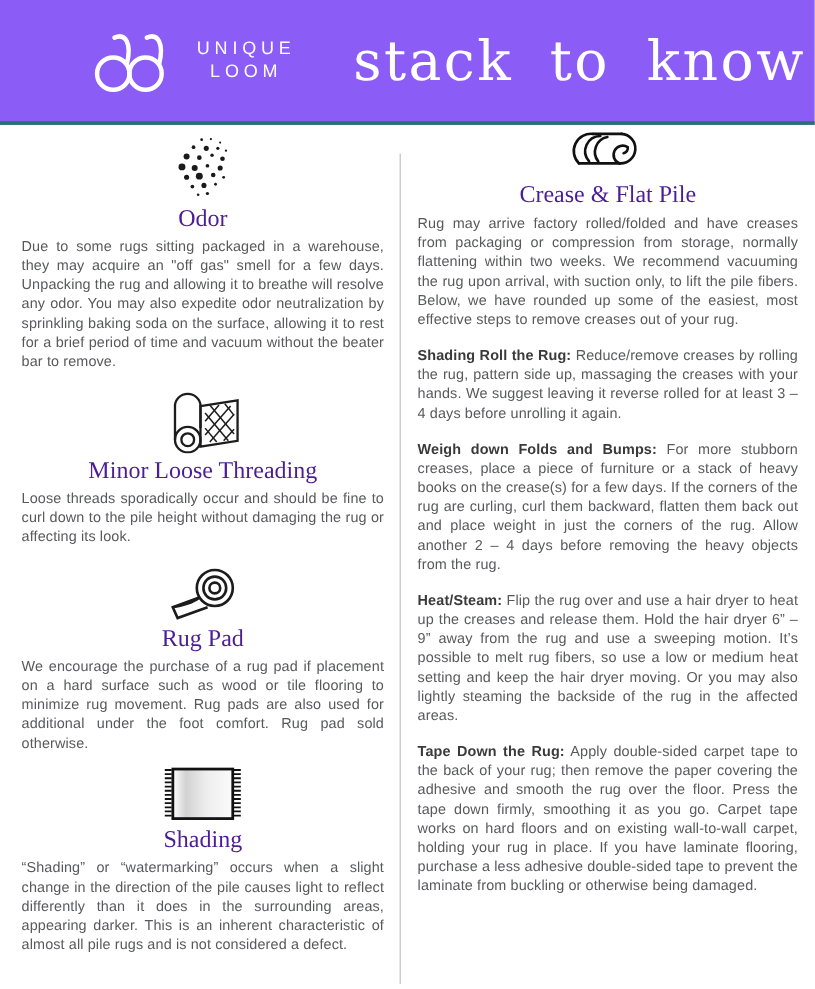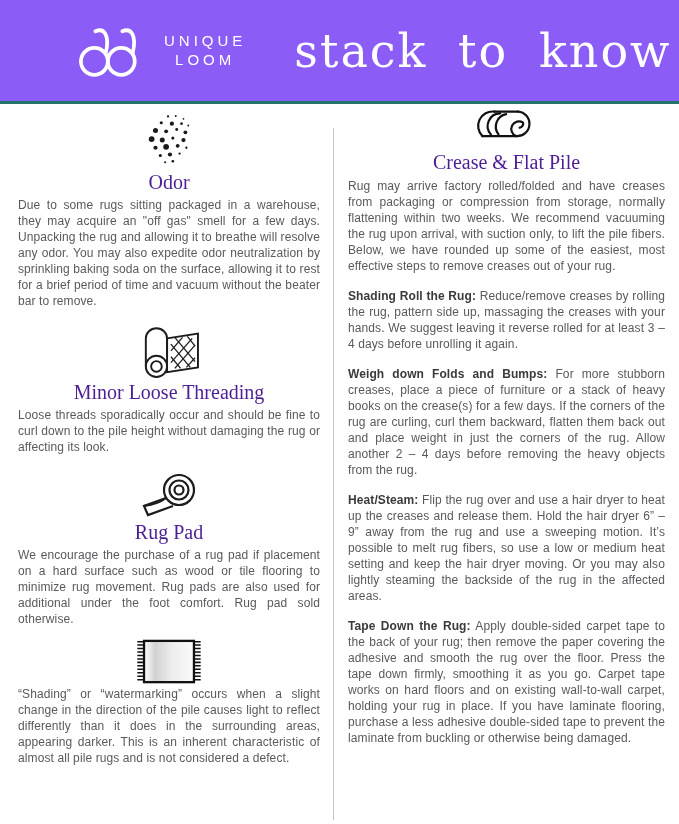"Shading" h2 { html: none -> <h2>Shading</h2> }
